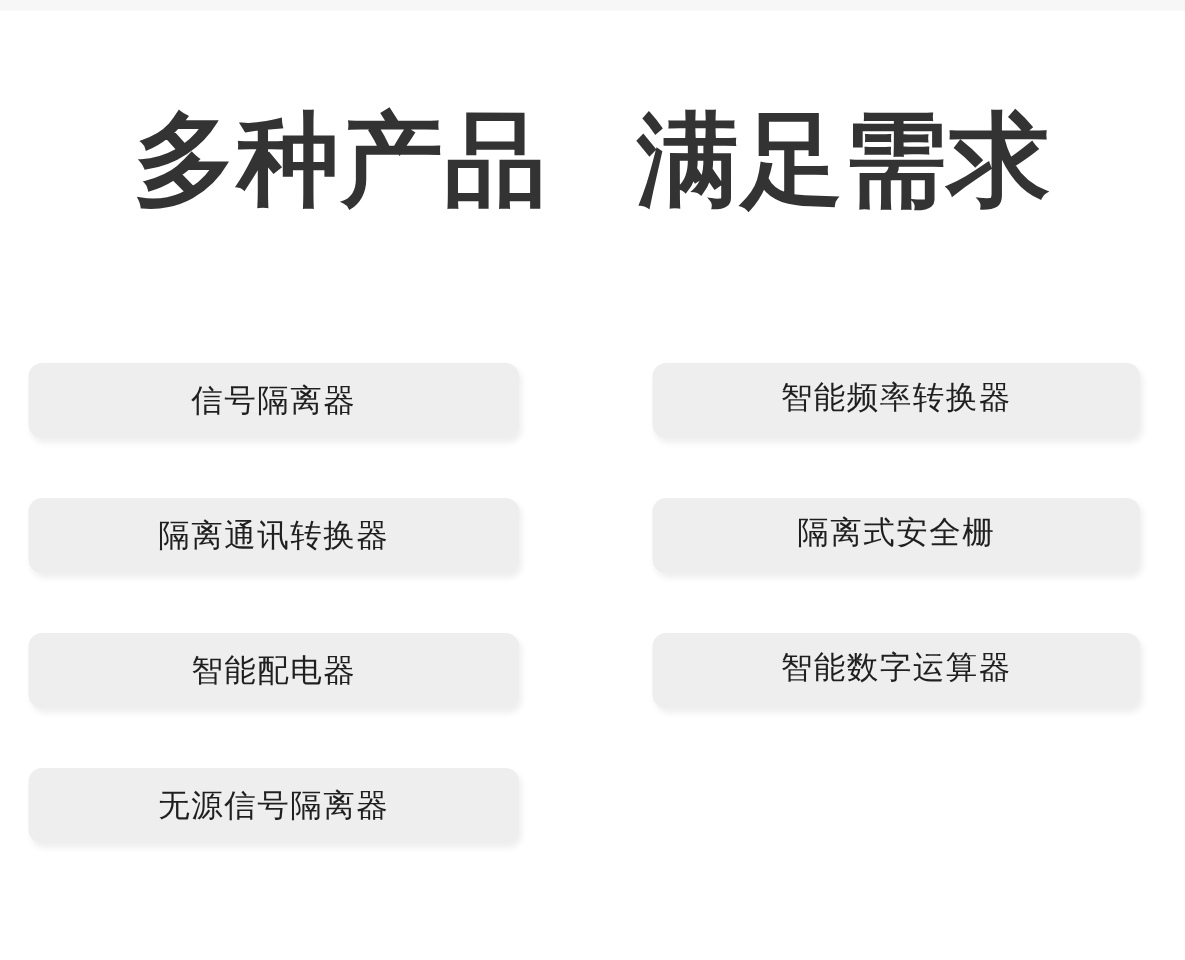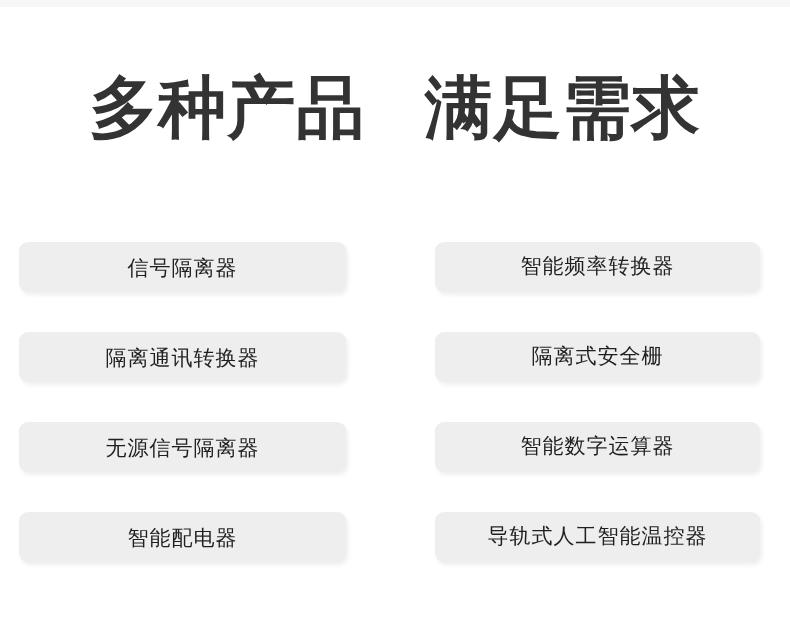"无源信号隔离器" div.chip { order: before "智能配电器" -> after "智能配电器" }
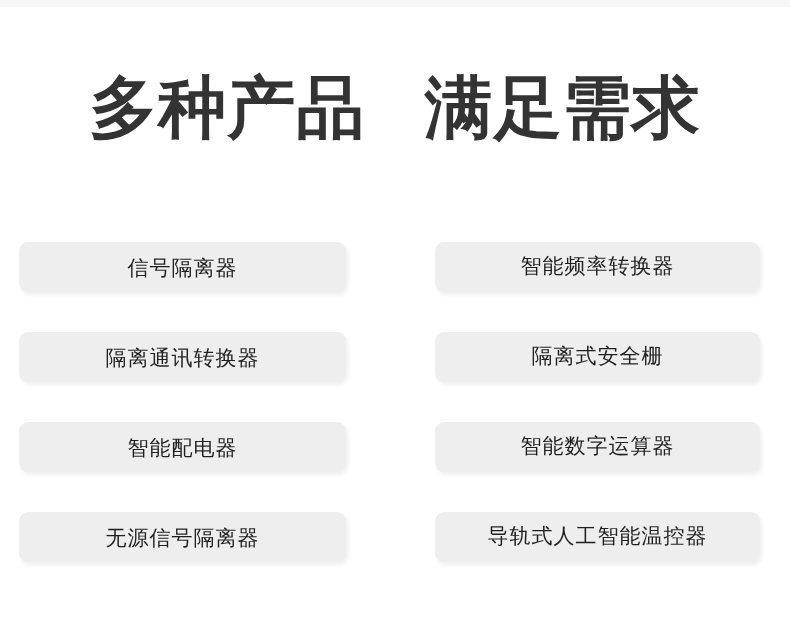"导轨式人工智能温控器" div.chip { html: <div> <span>导轨式人工智能温控器</span> </div> -> none }
